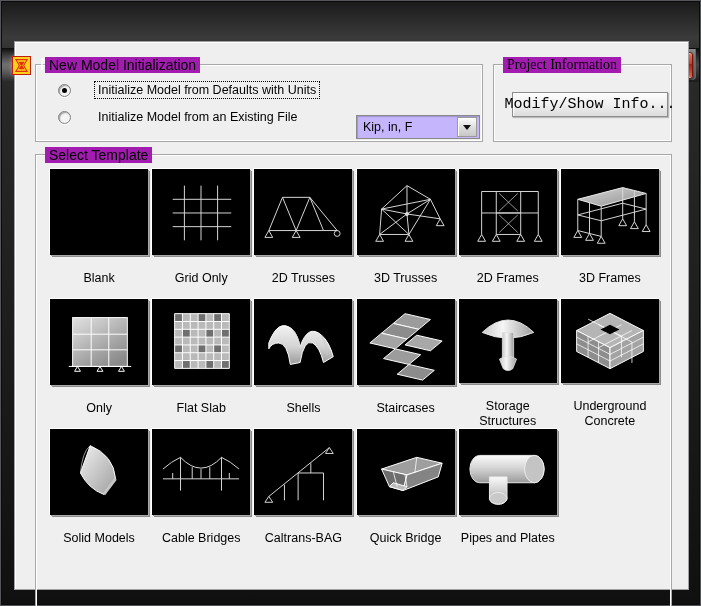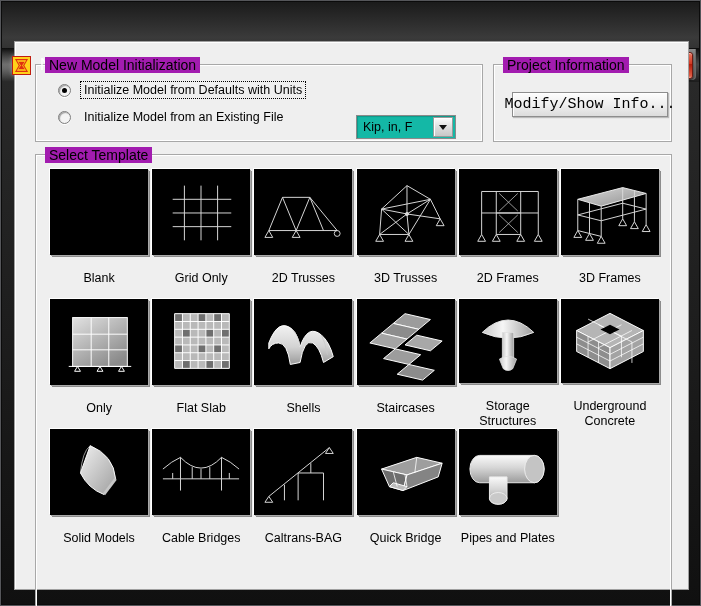"Project Information" #grp-proj { font-family: none -> Liberation Serif, serif }
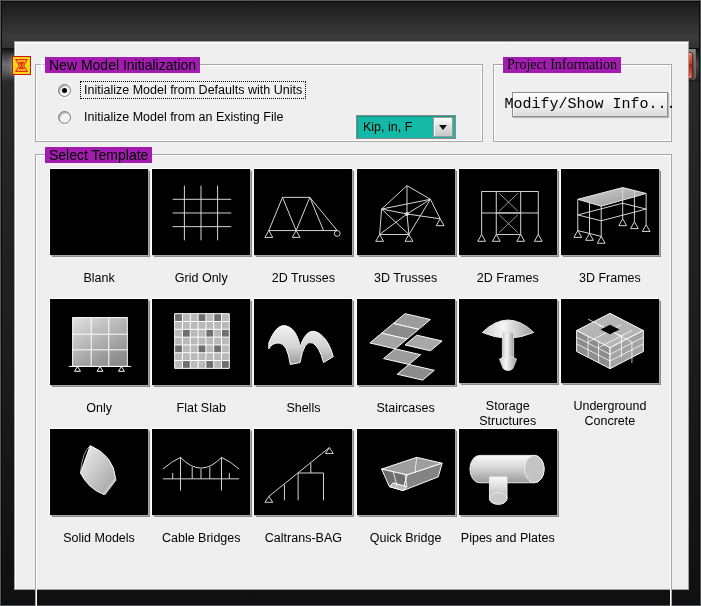"Initialize Model from Defaults with" .radio-label { margin-left: 10px -> 24px }
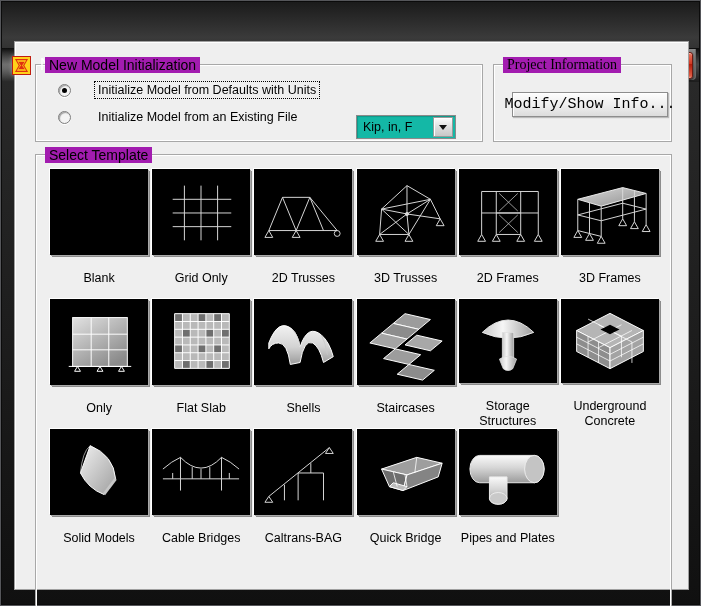"Kip, in, F" .combo { background: #14b8a6 -> #c4b5fd; width: 100px -> 124px }
